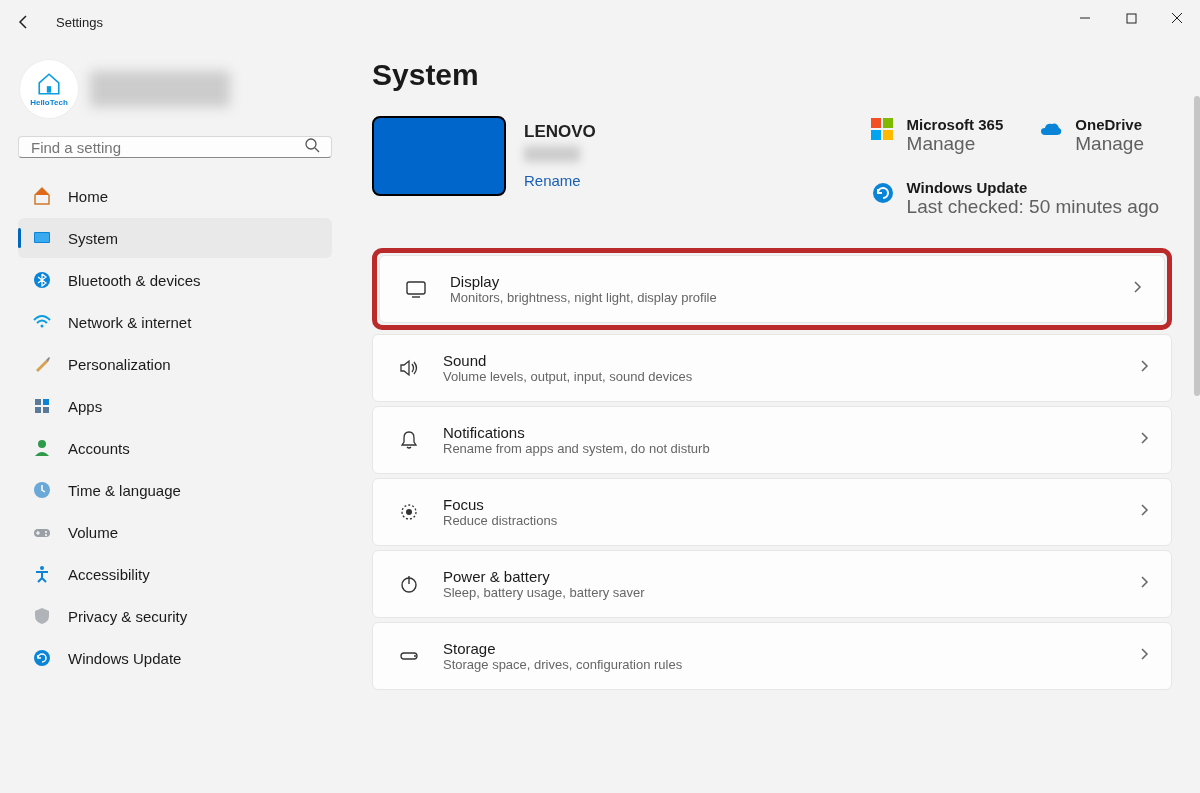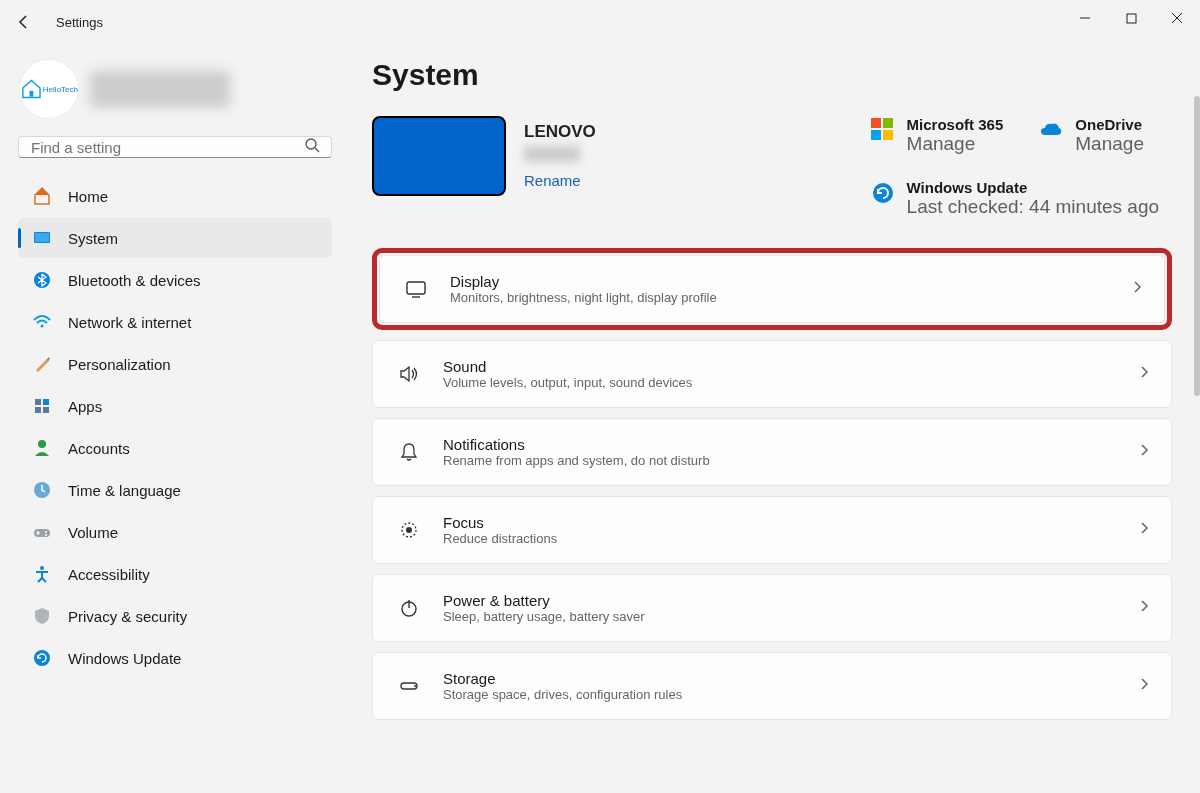"HelloTech" .avatar { flex-direction: none -> column; font-weight: none -> bold }
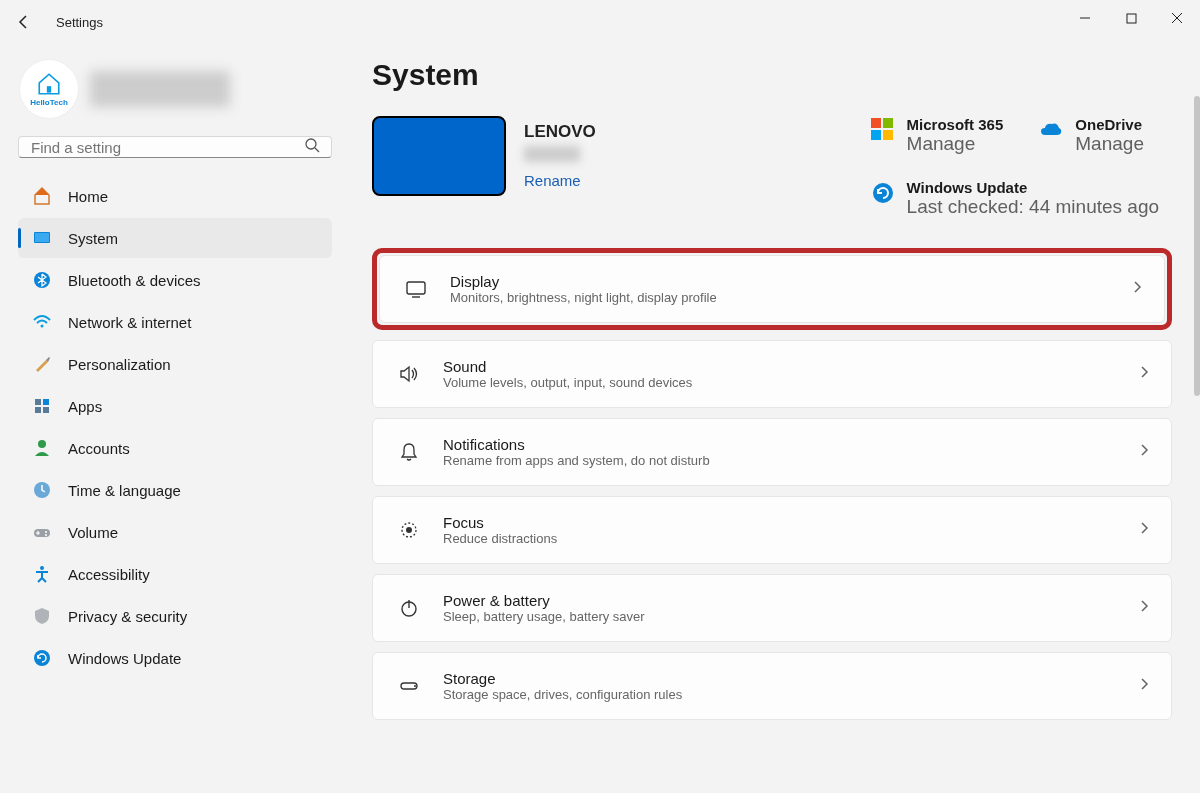"Last checked: 44 minutes ago" div.s { text: 44 -> 50 }
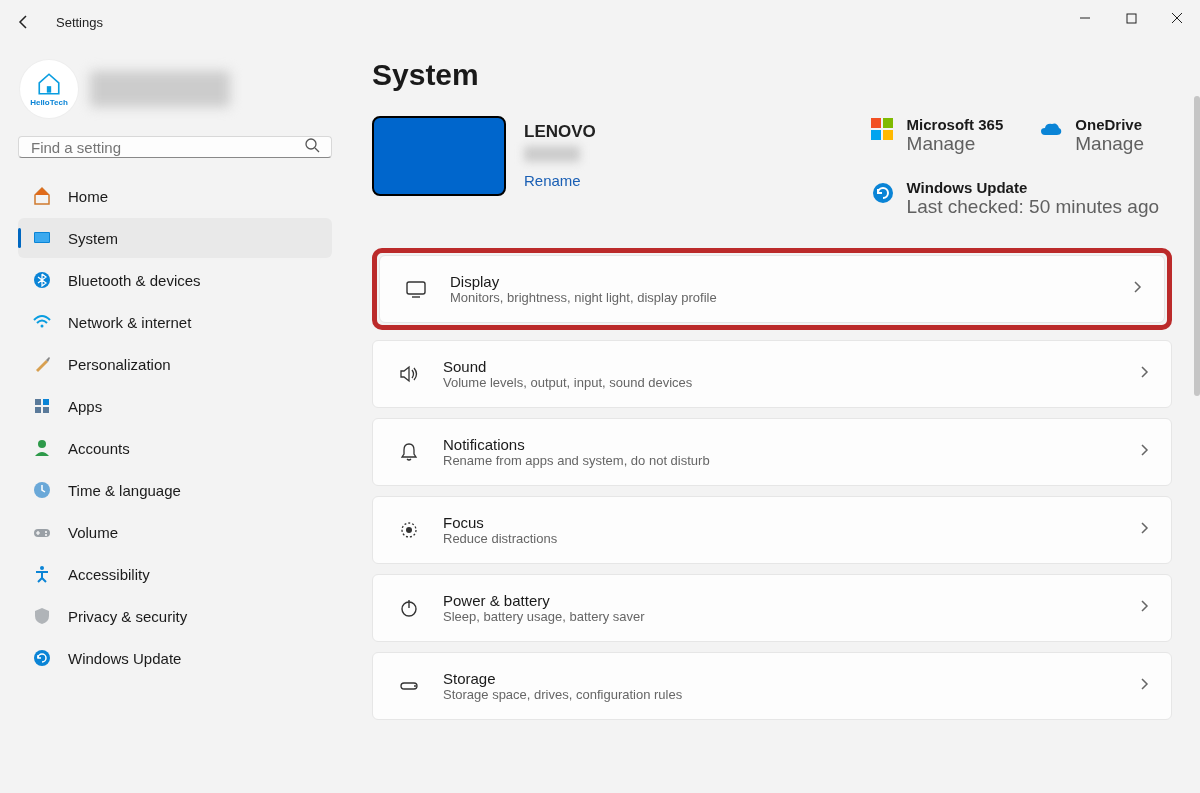"Display" .cards { gap: 10px -> 4px }
